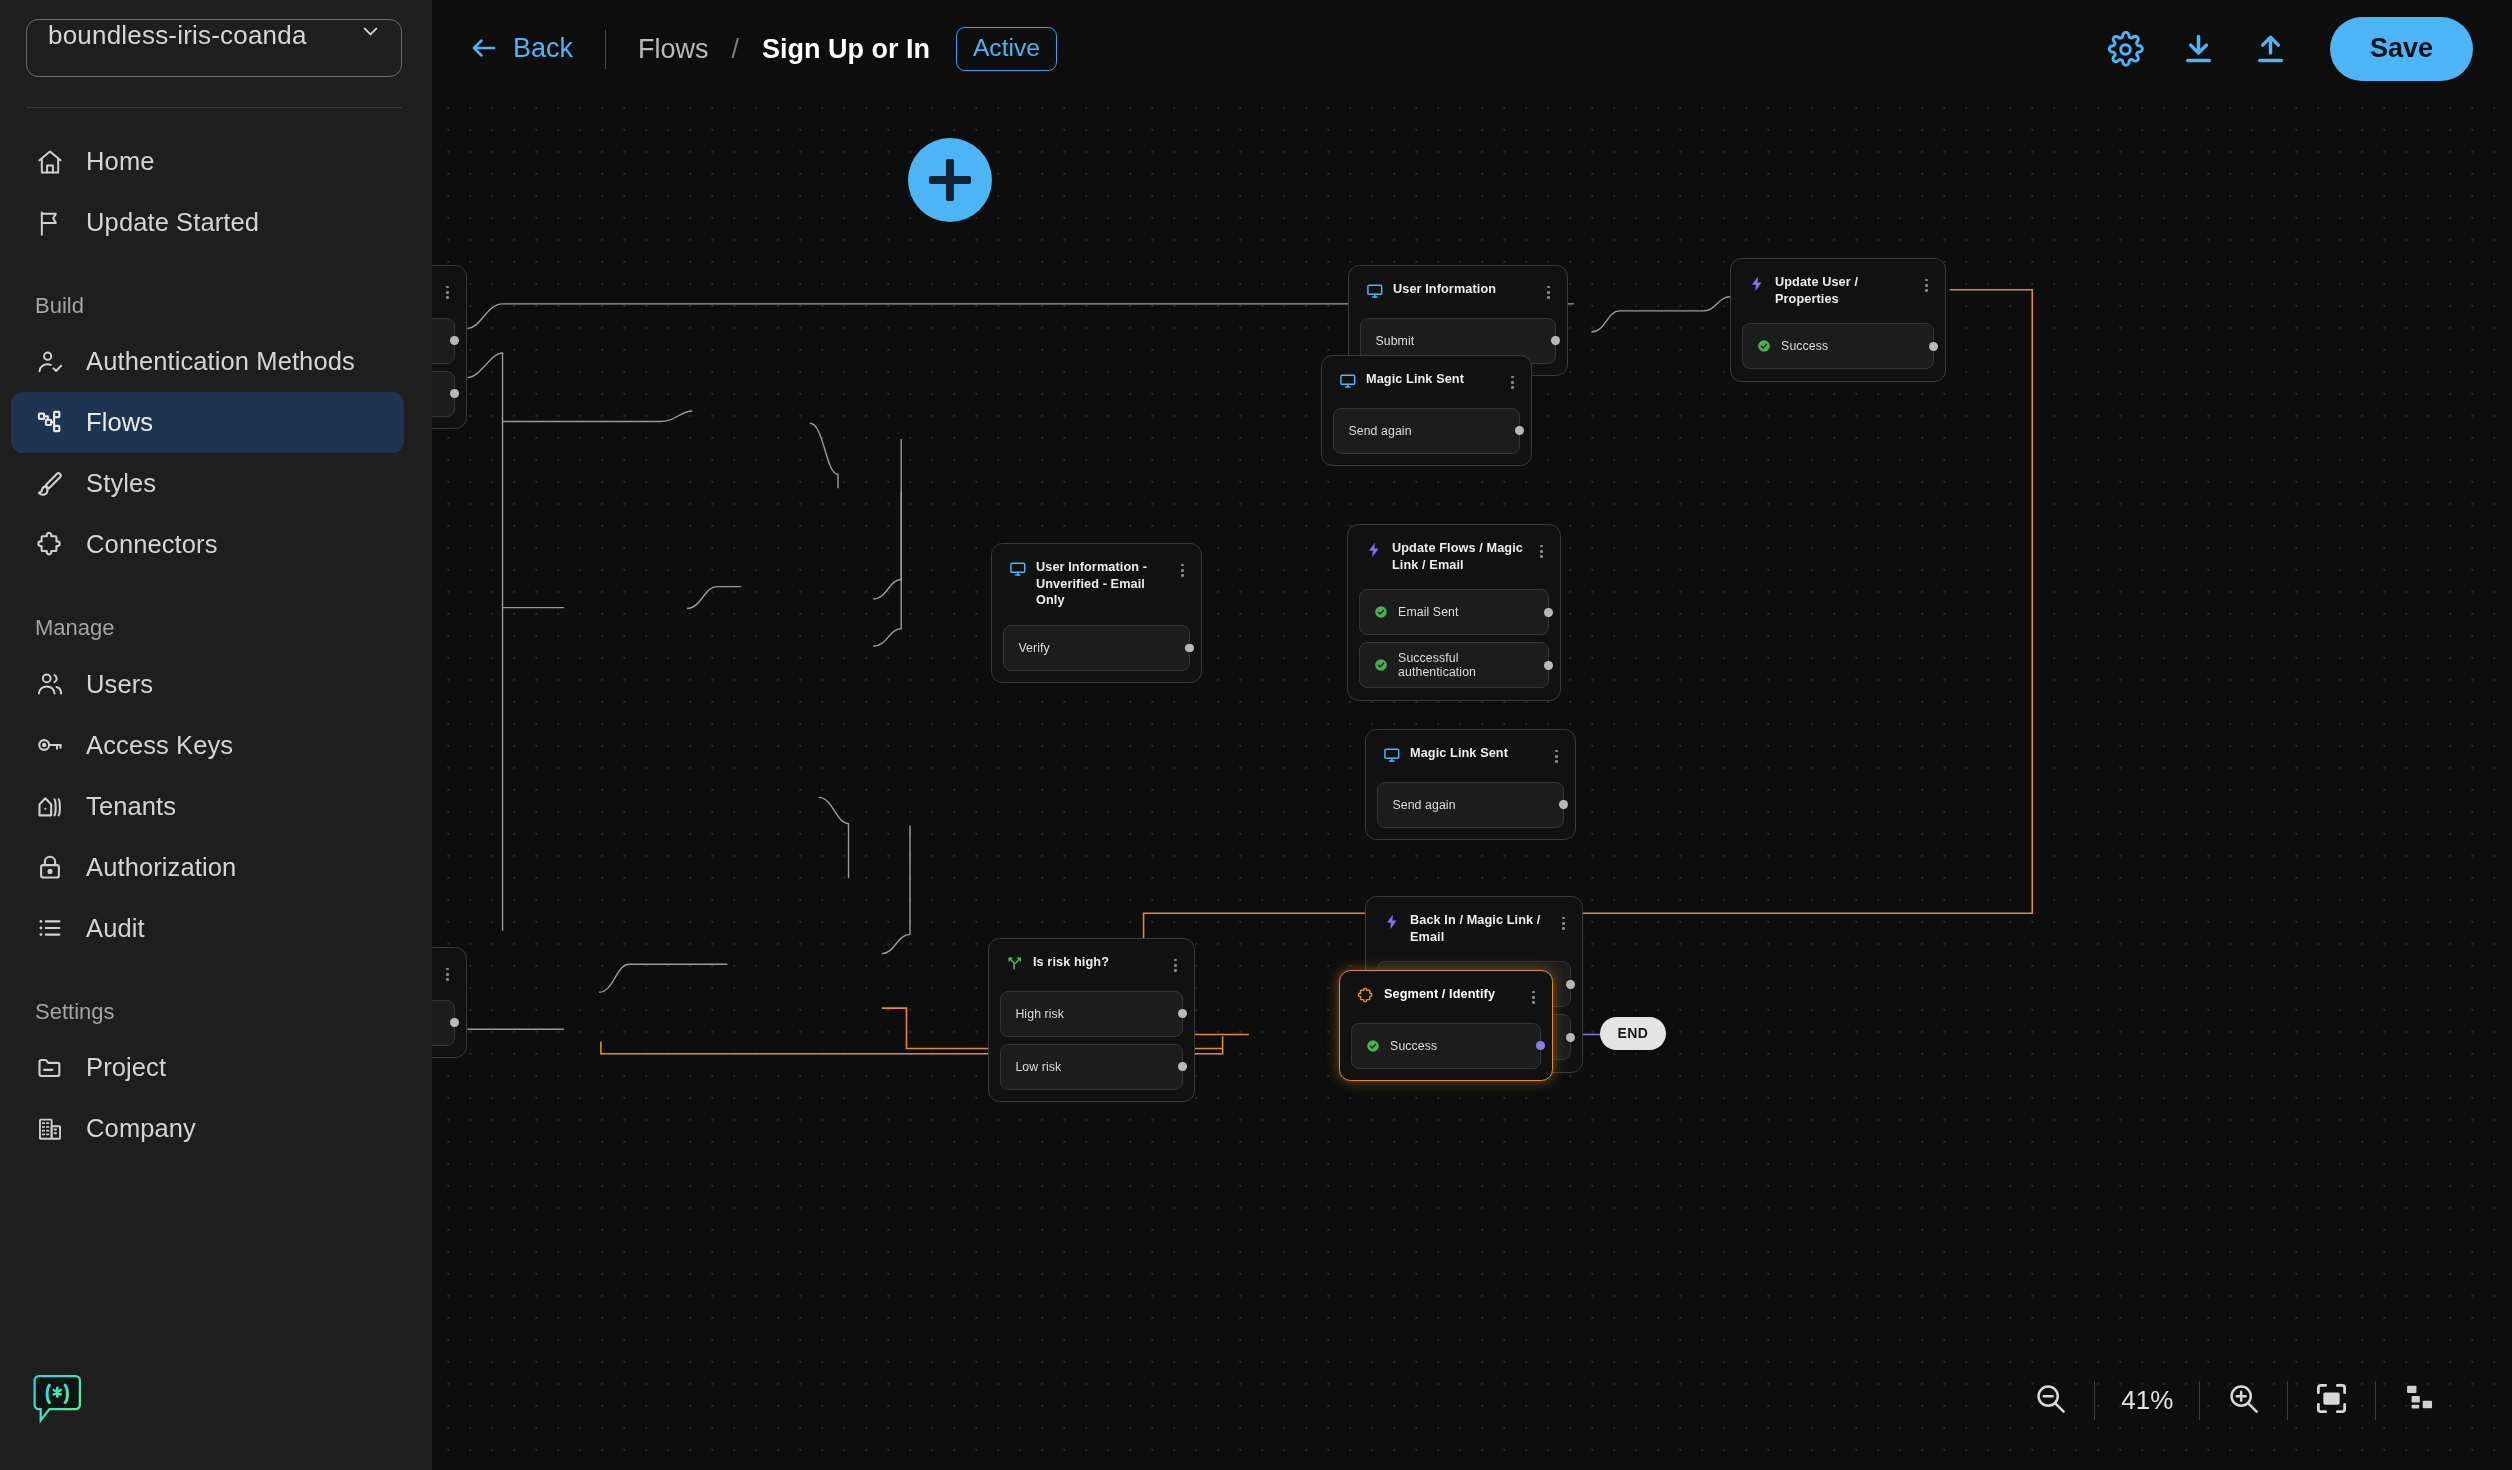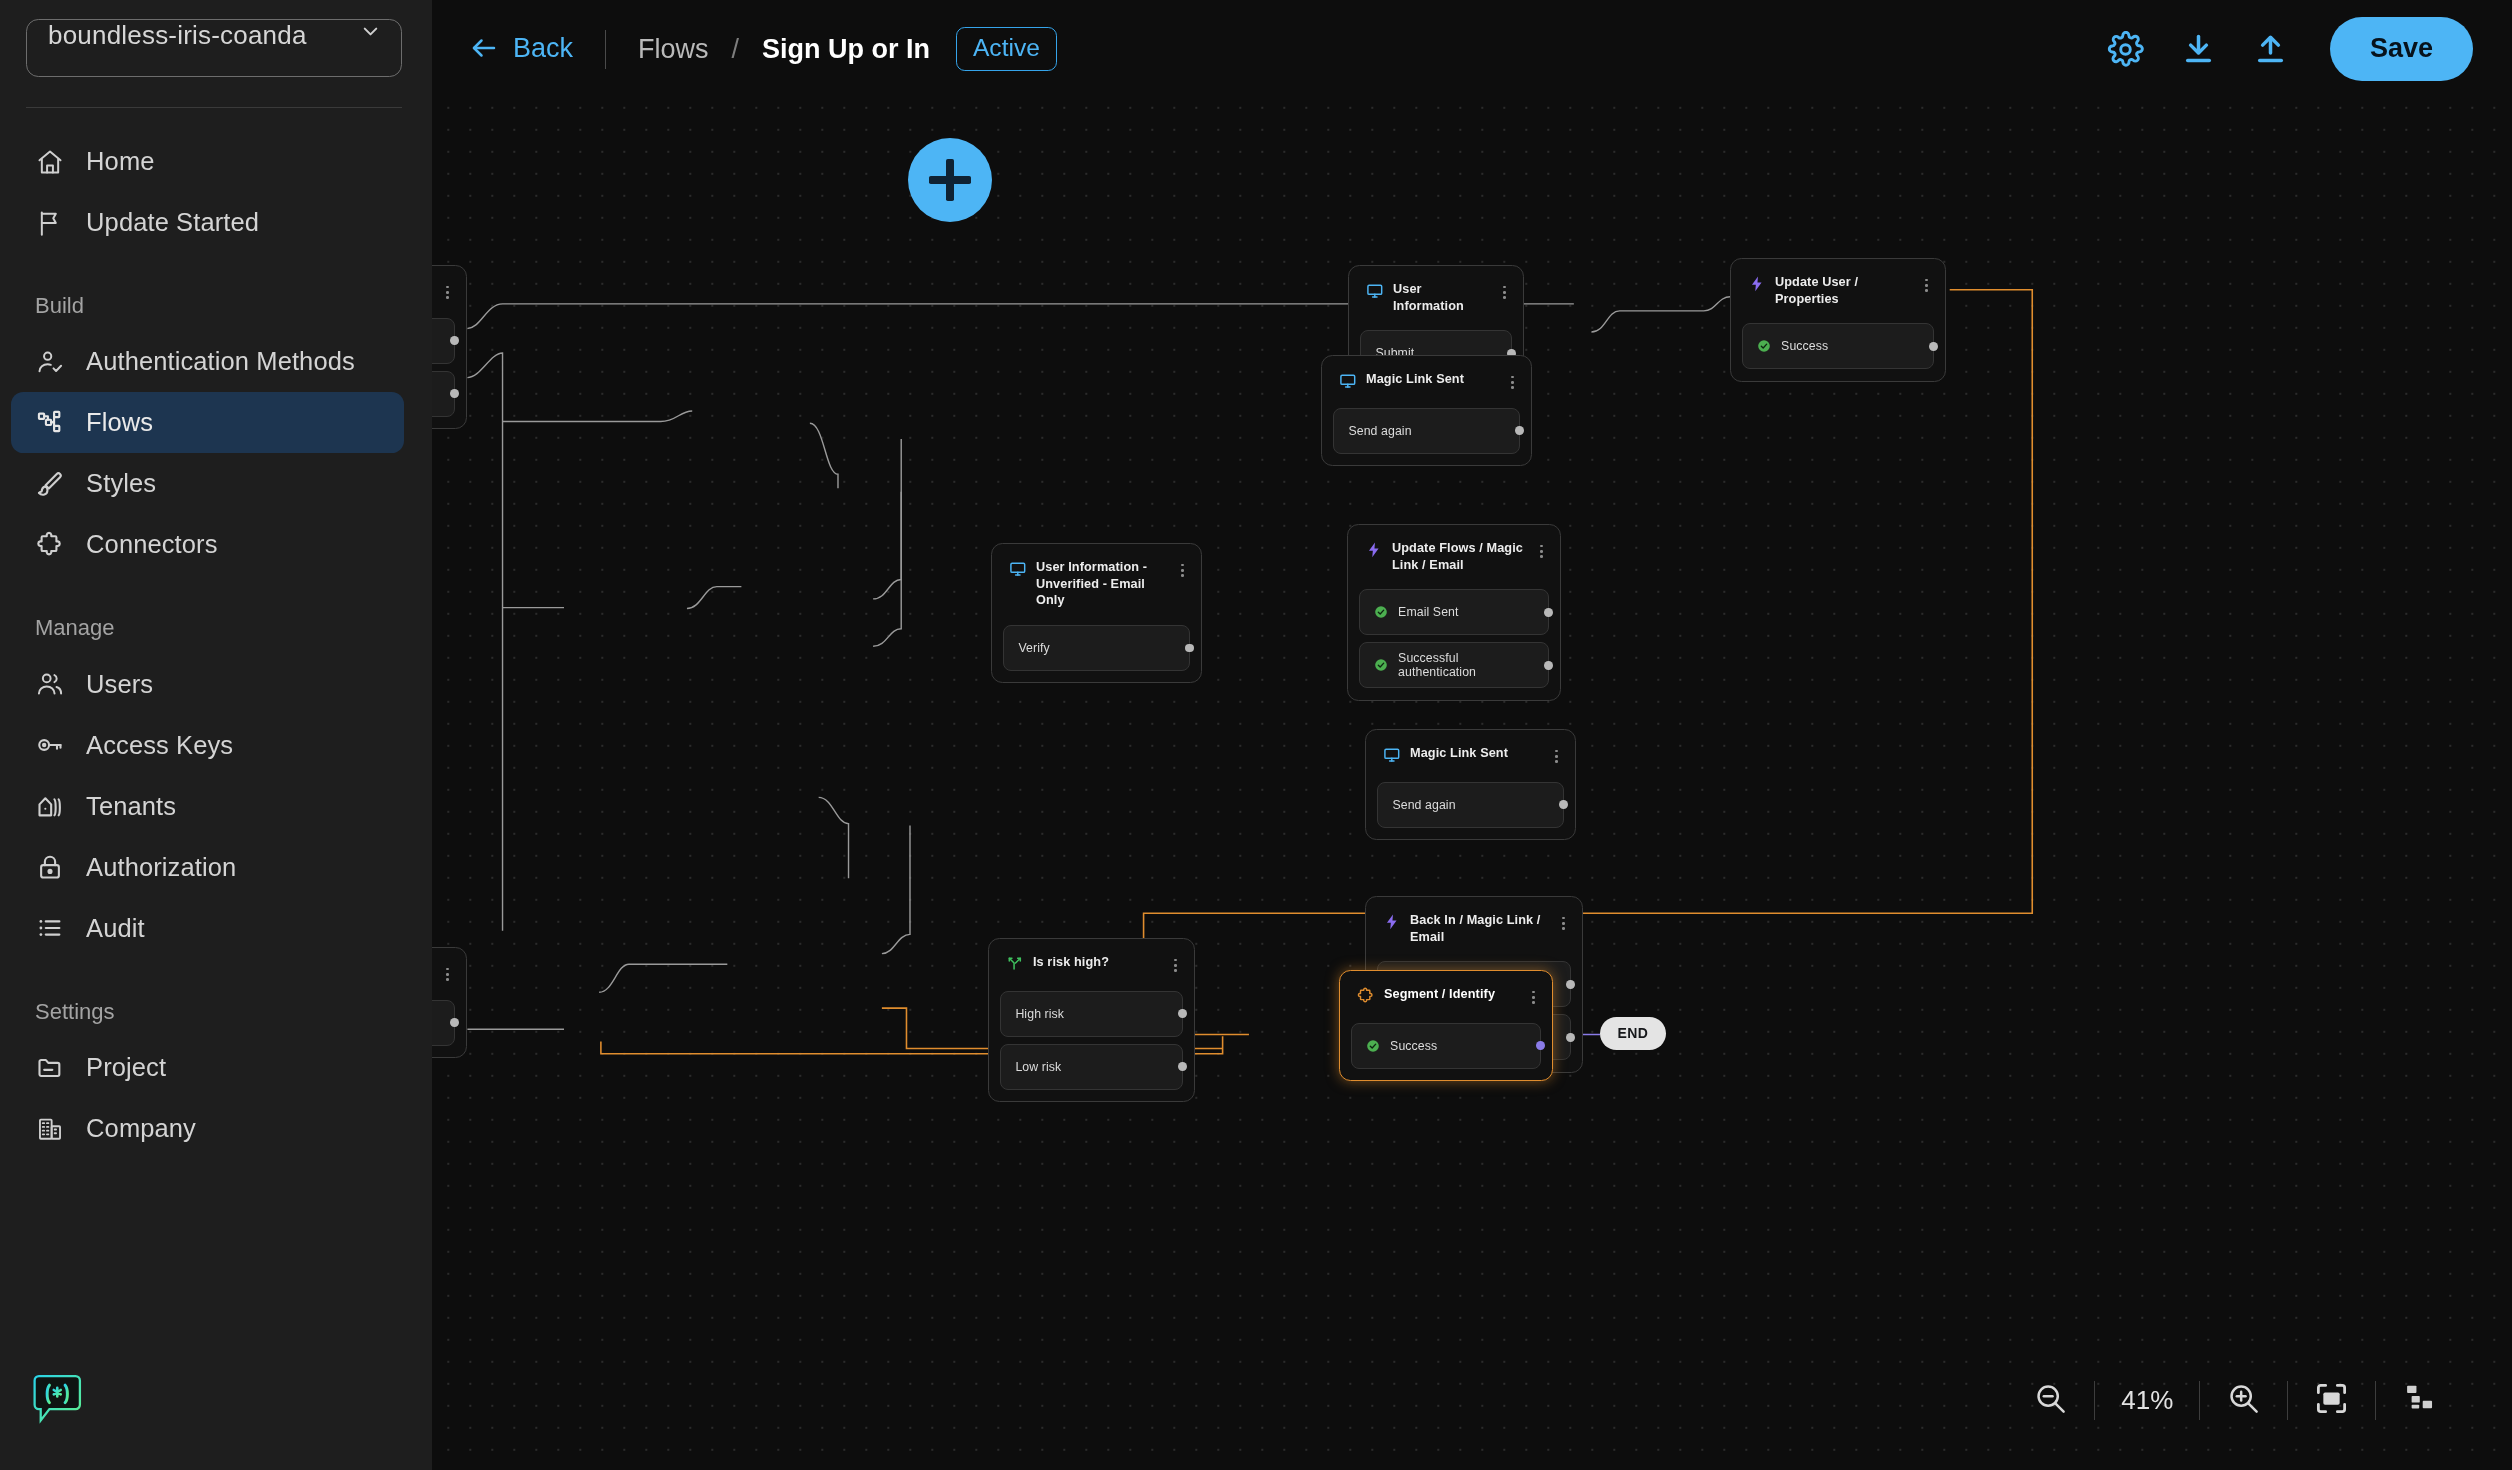"User Information" div.node { width: 176px -> 220px }
